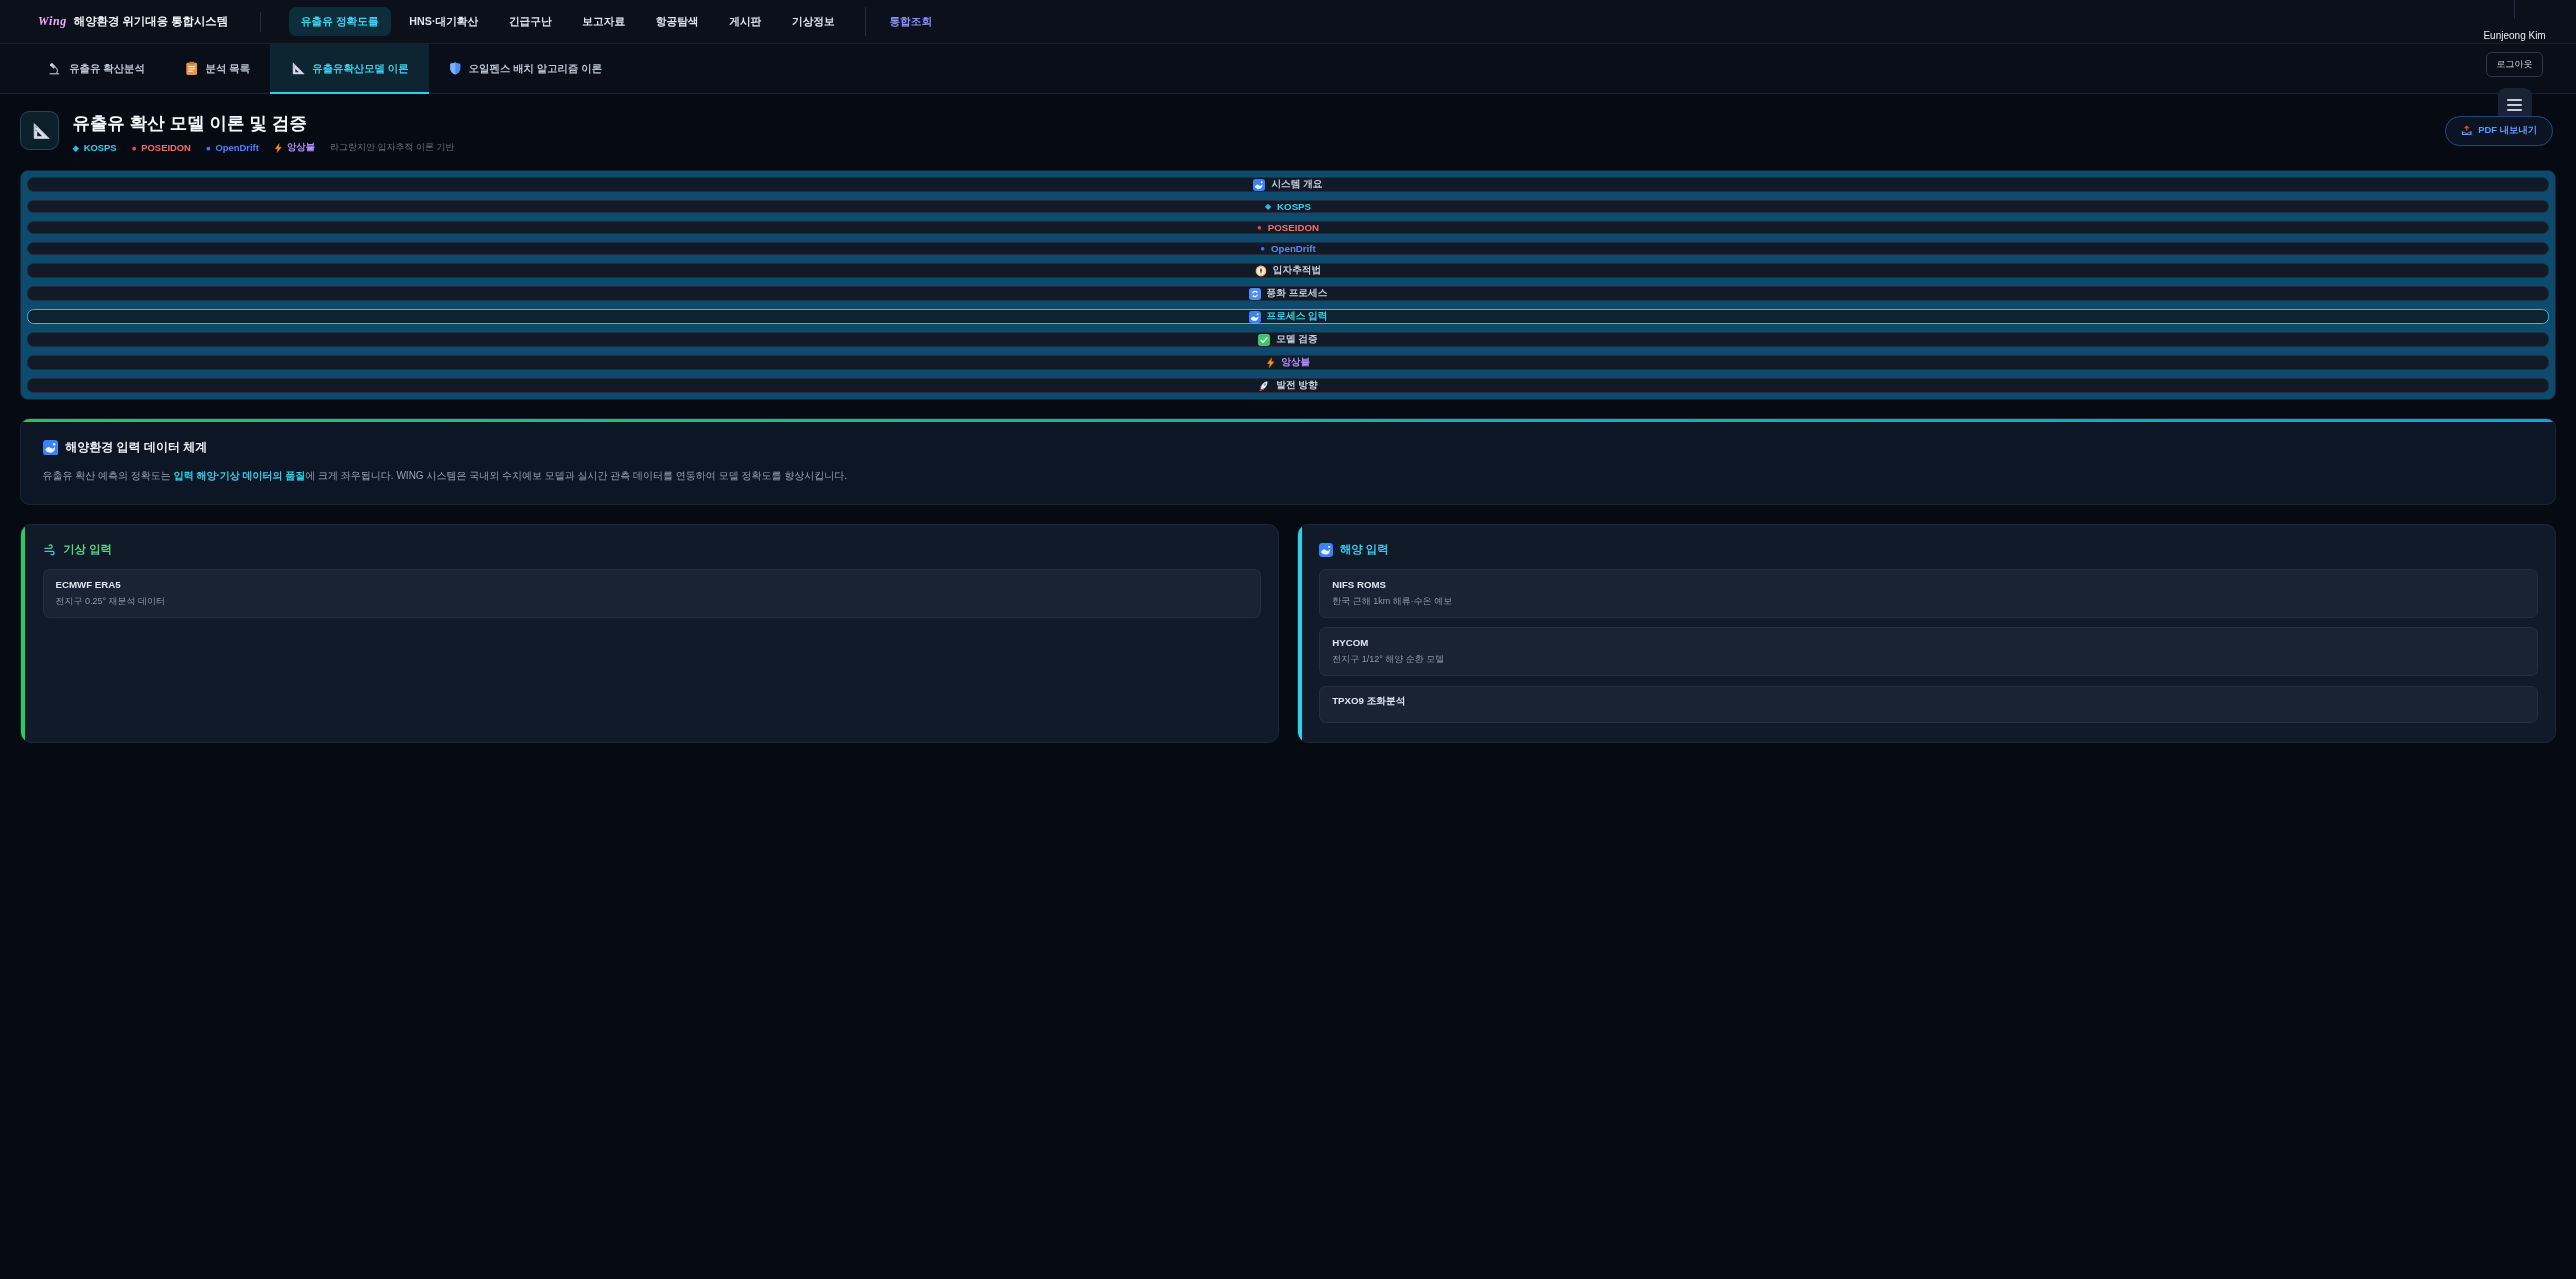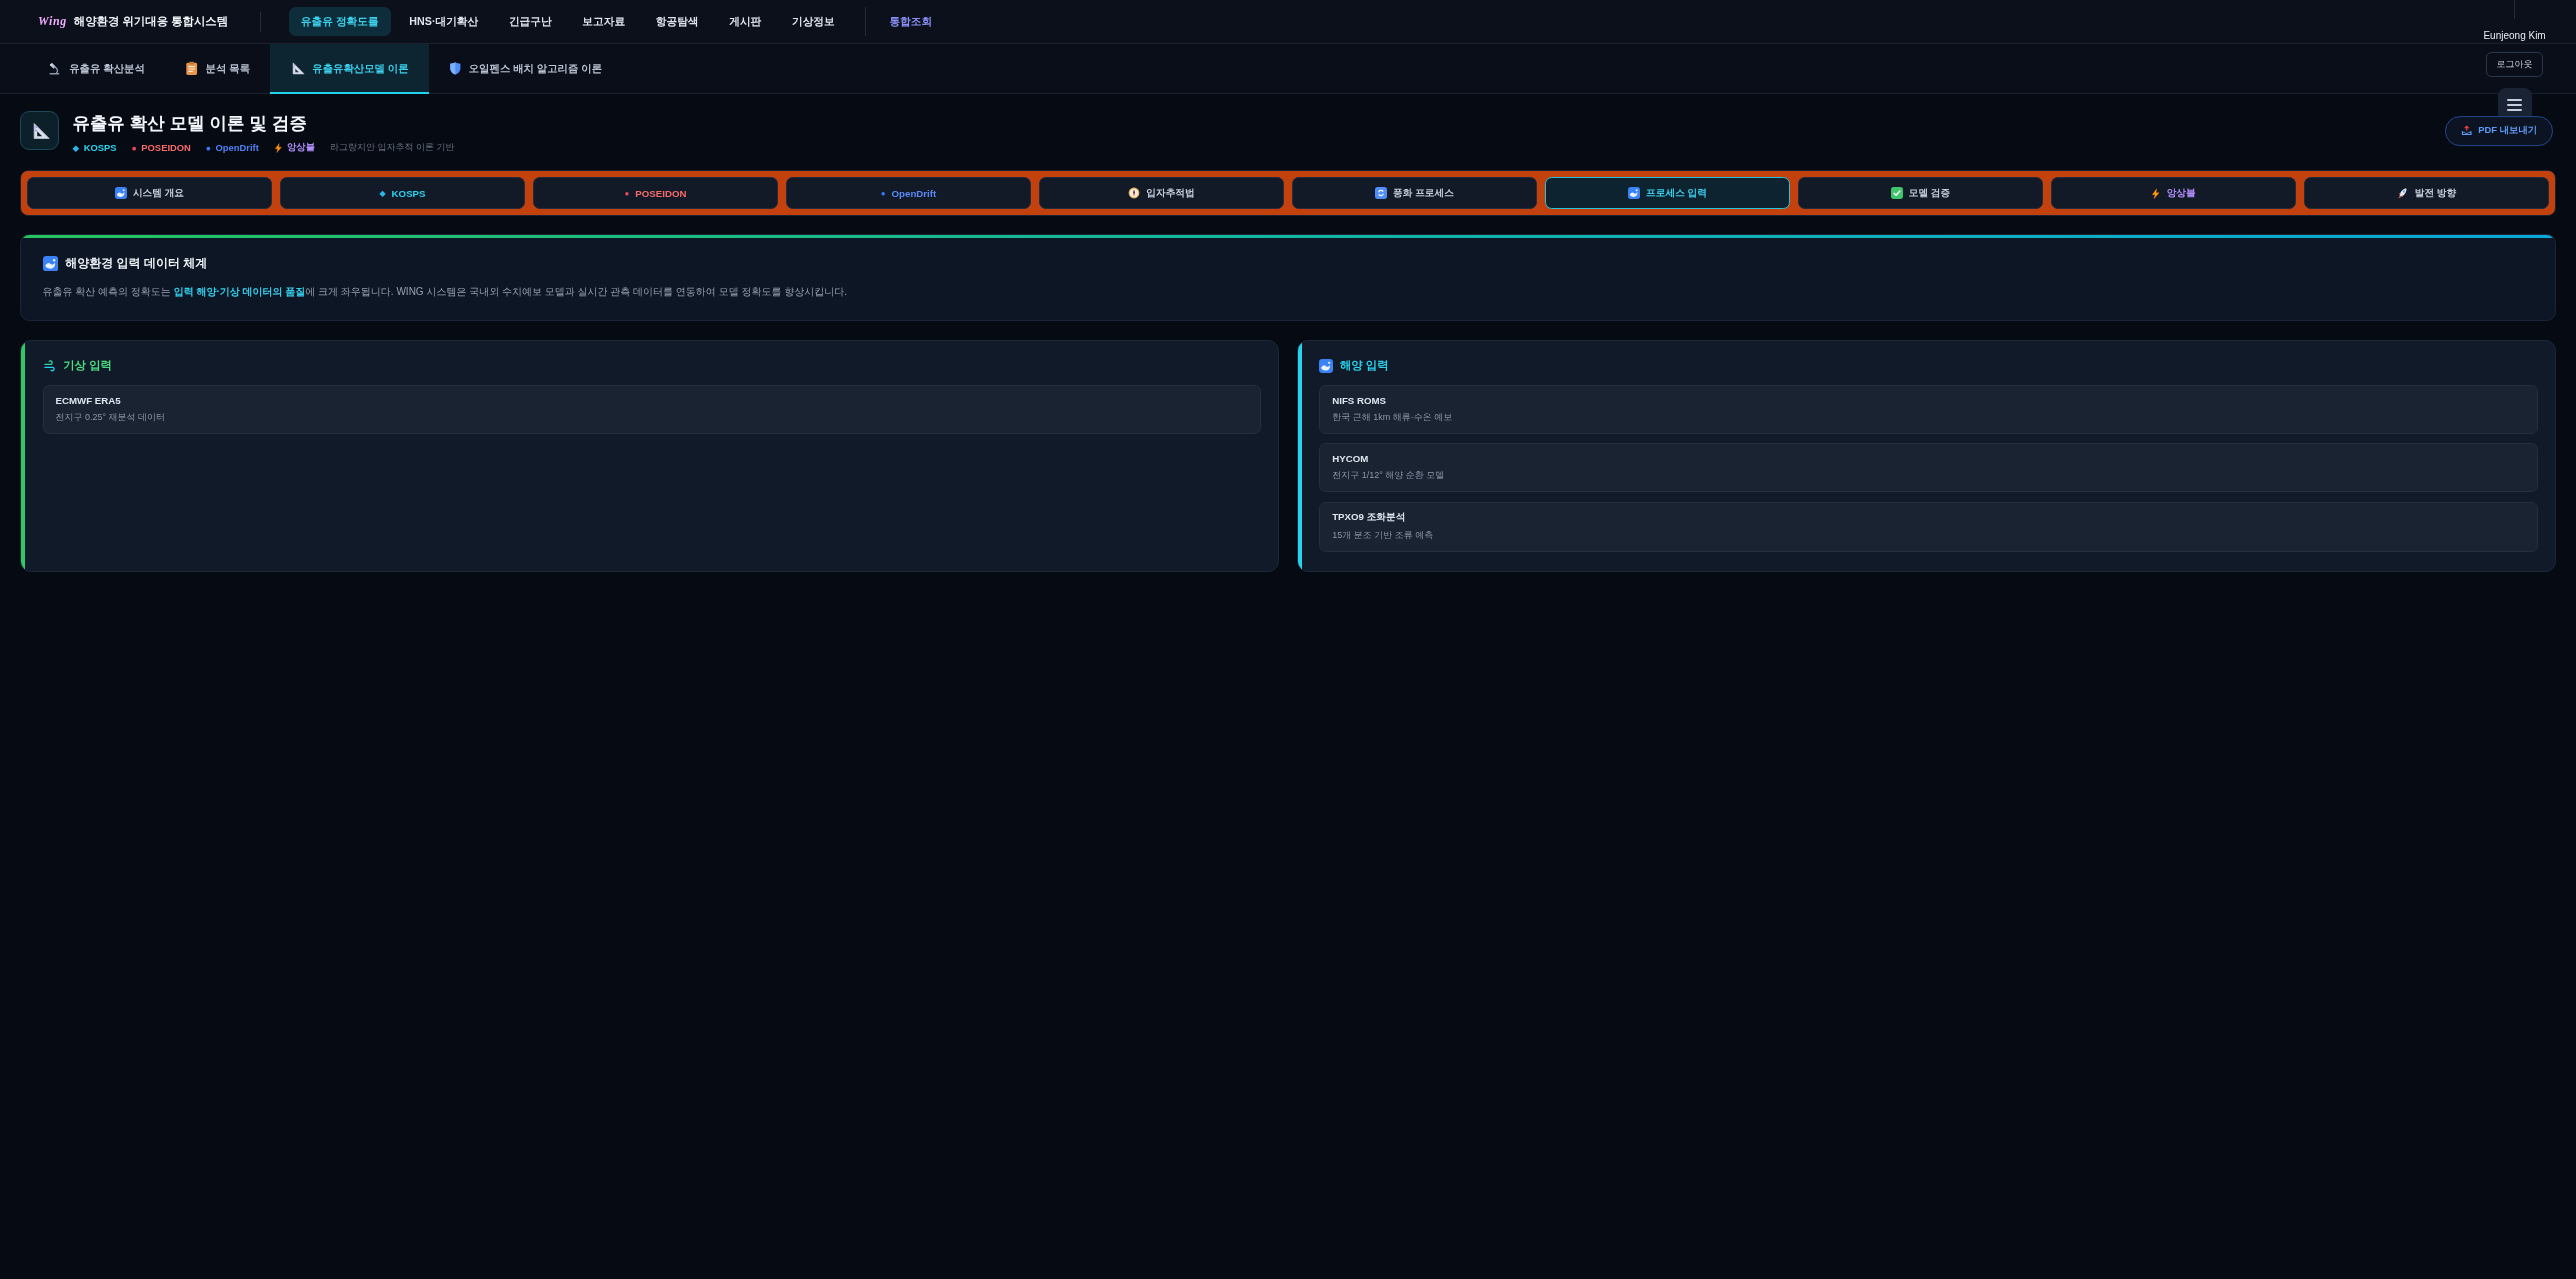"시스템 개요" .section-nav { background: #c2410c -> #0c4a6e; flex-direction: none -> column }
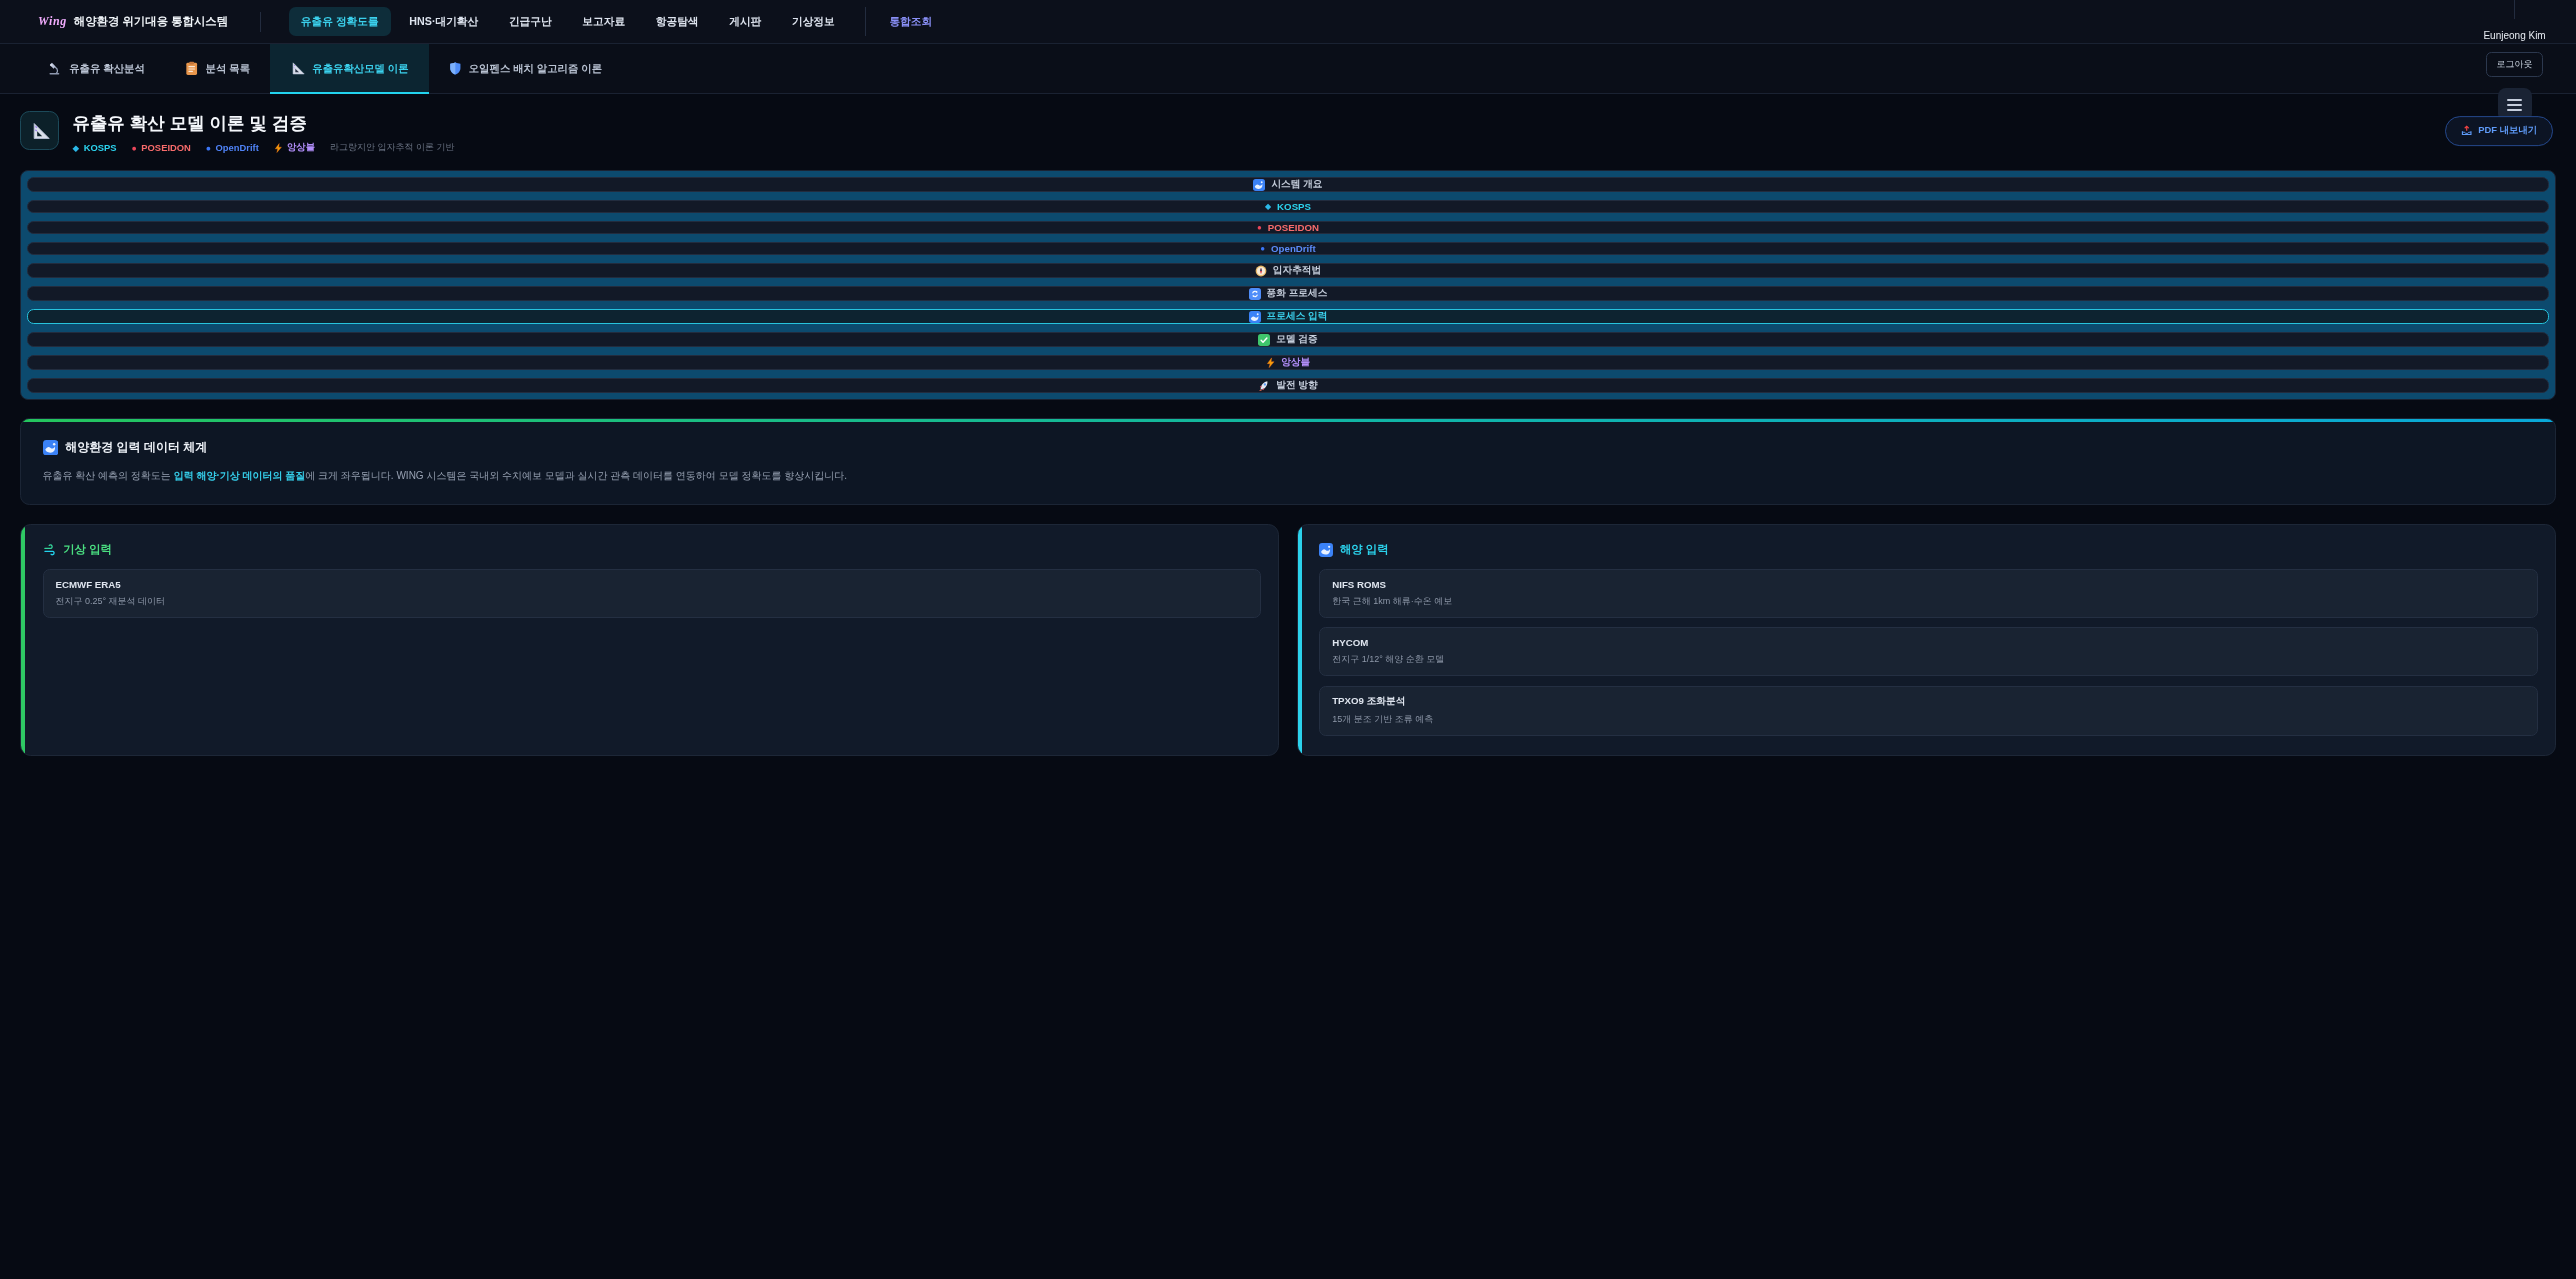"15개 분조 기반 조류 예측" div.item-desc { html: <div>15개 분조 기반 조류 예측</div> -> none }
